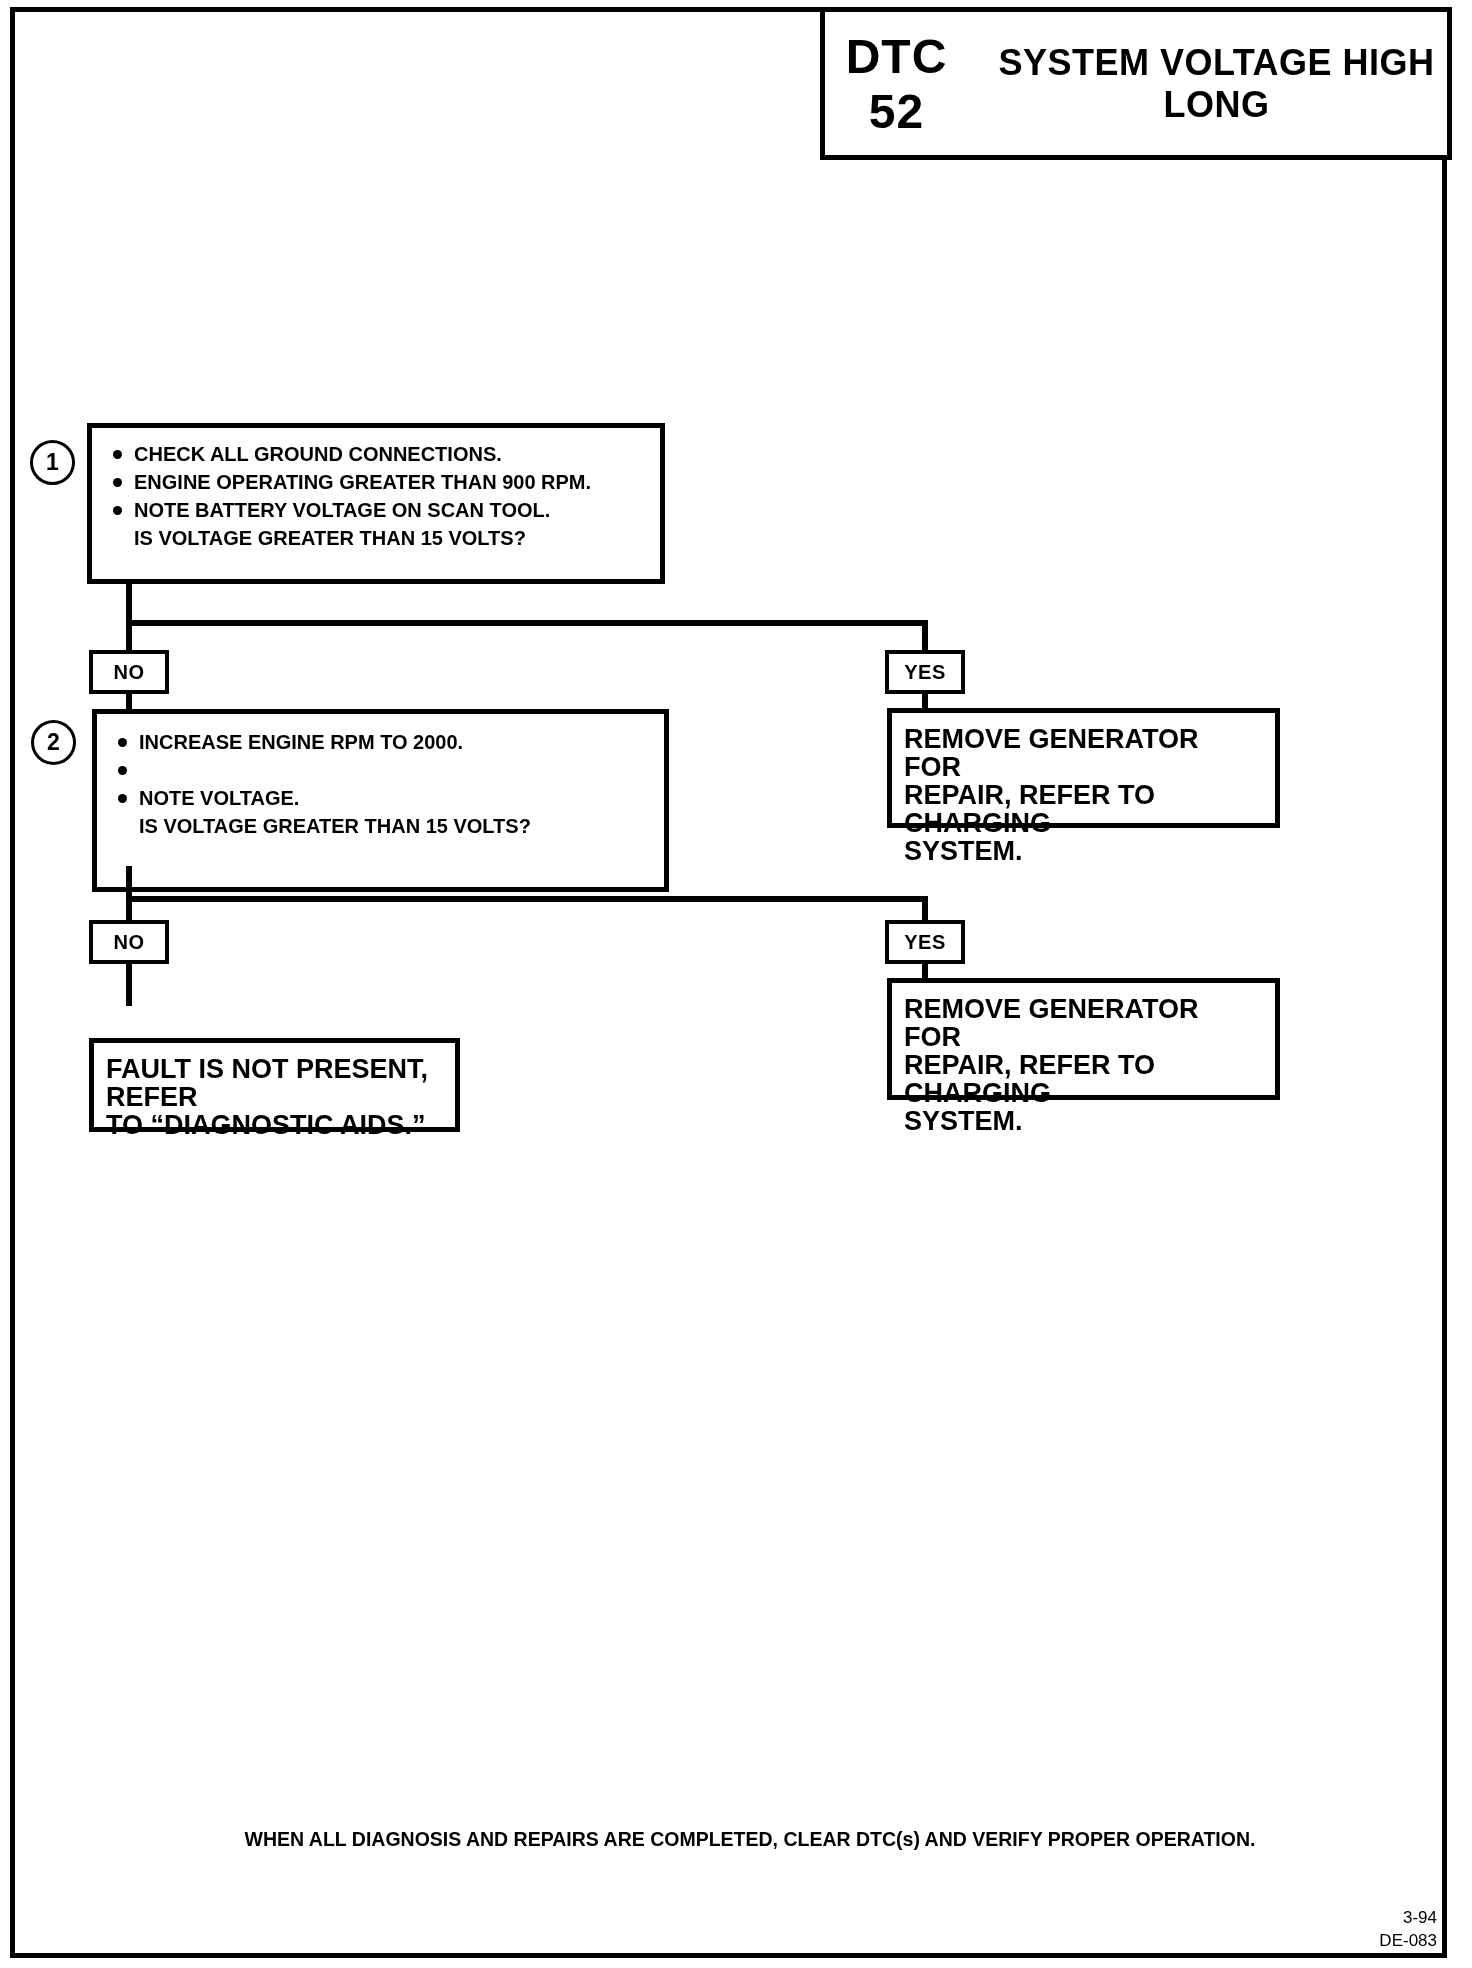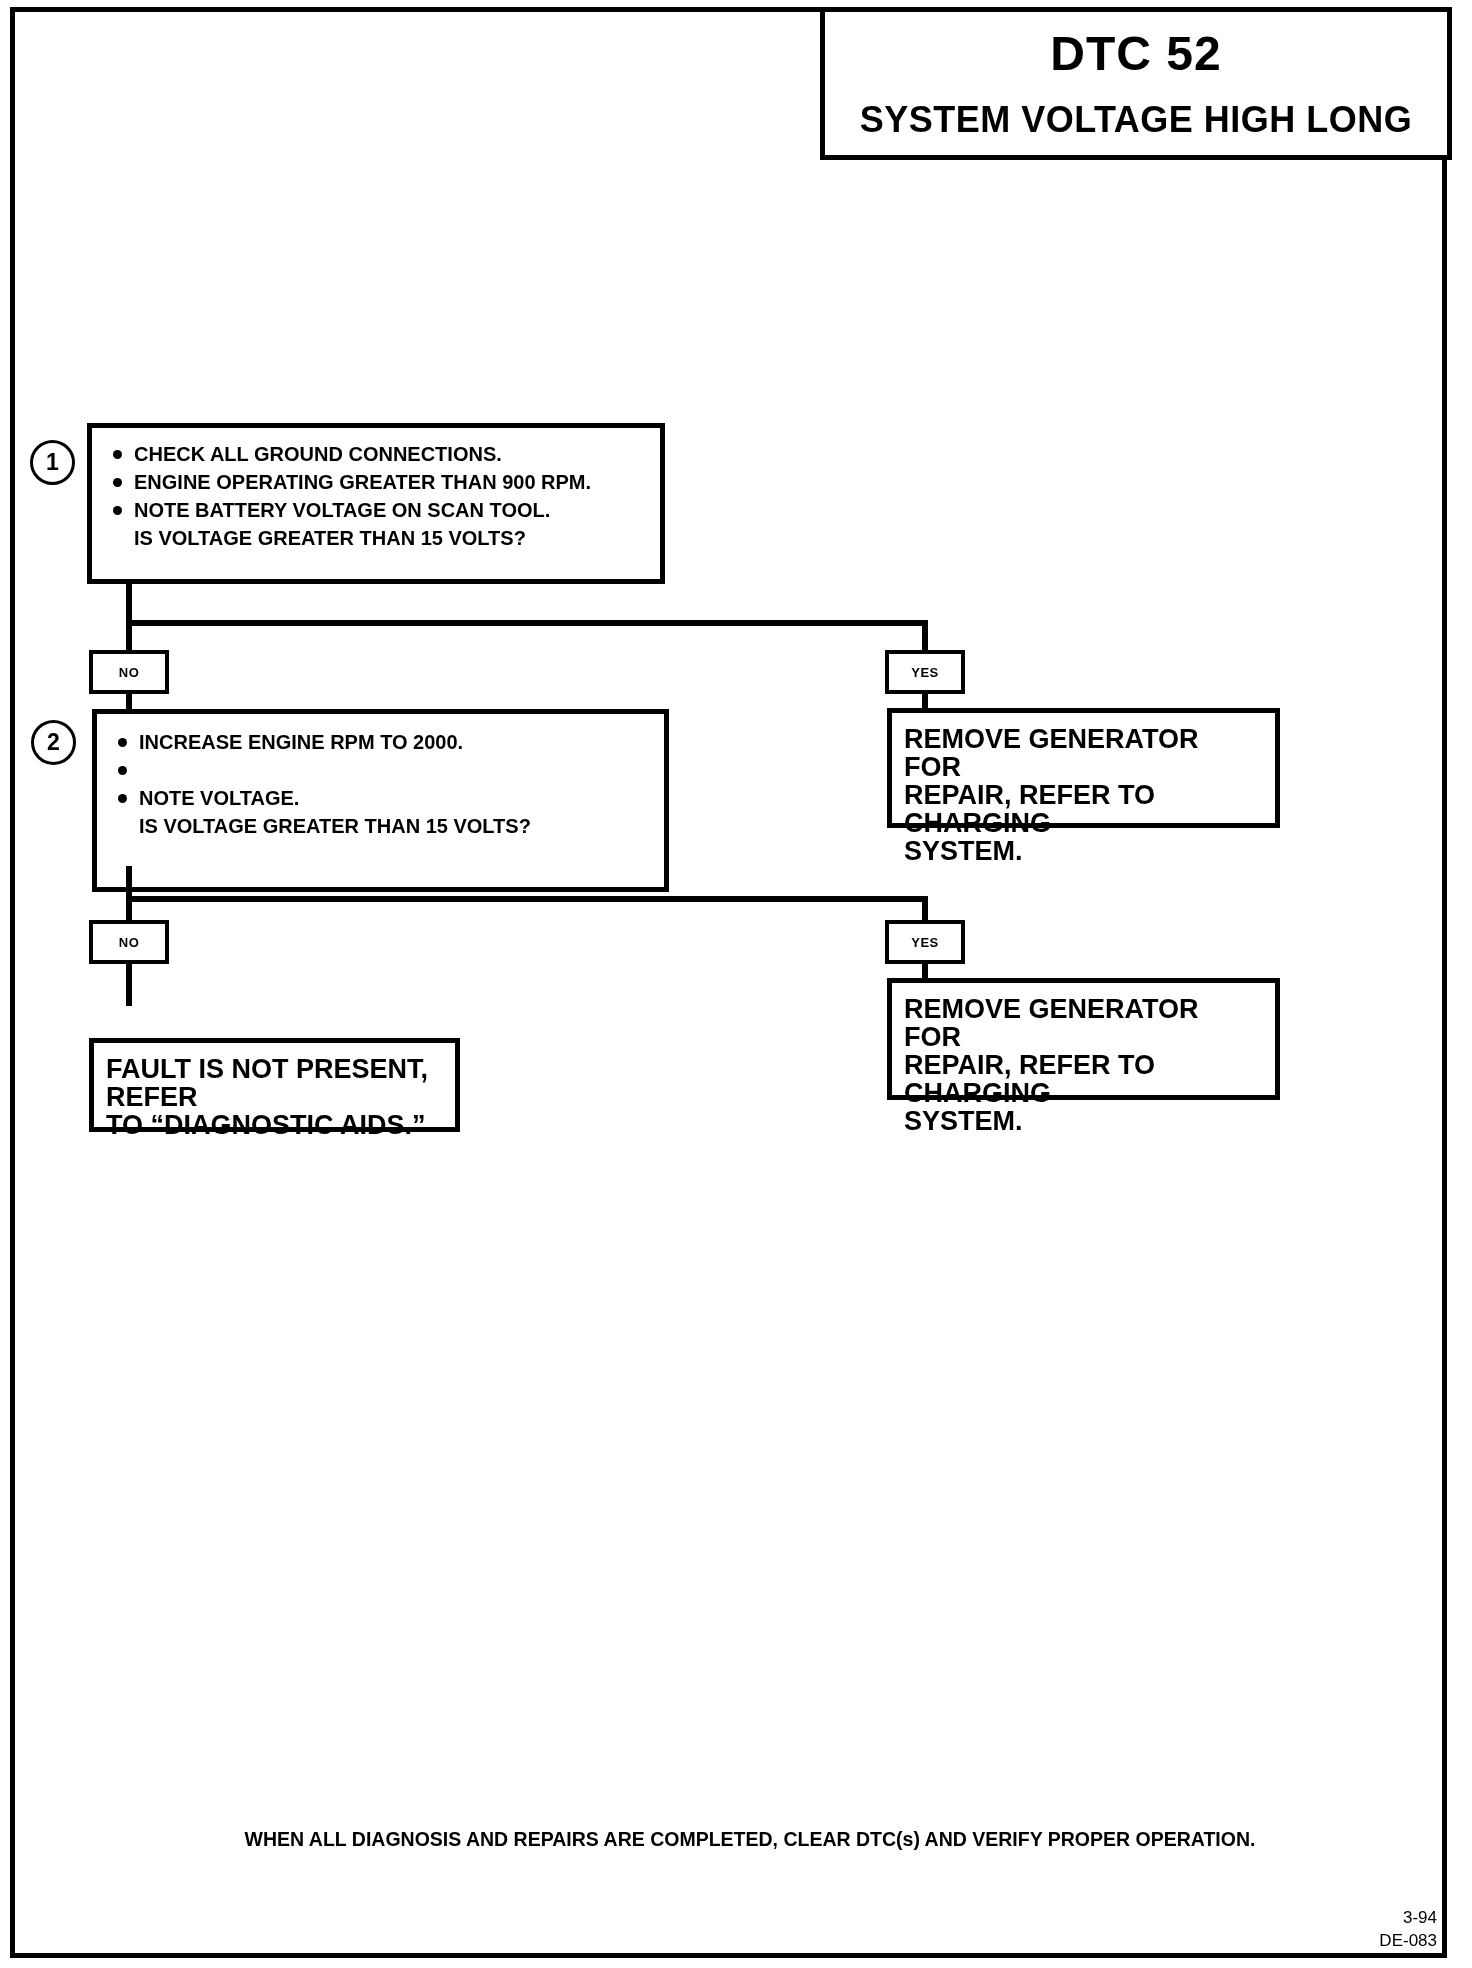"DTC 52" .title-box { flex-direction: column -> row }
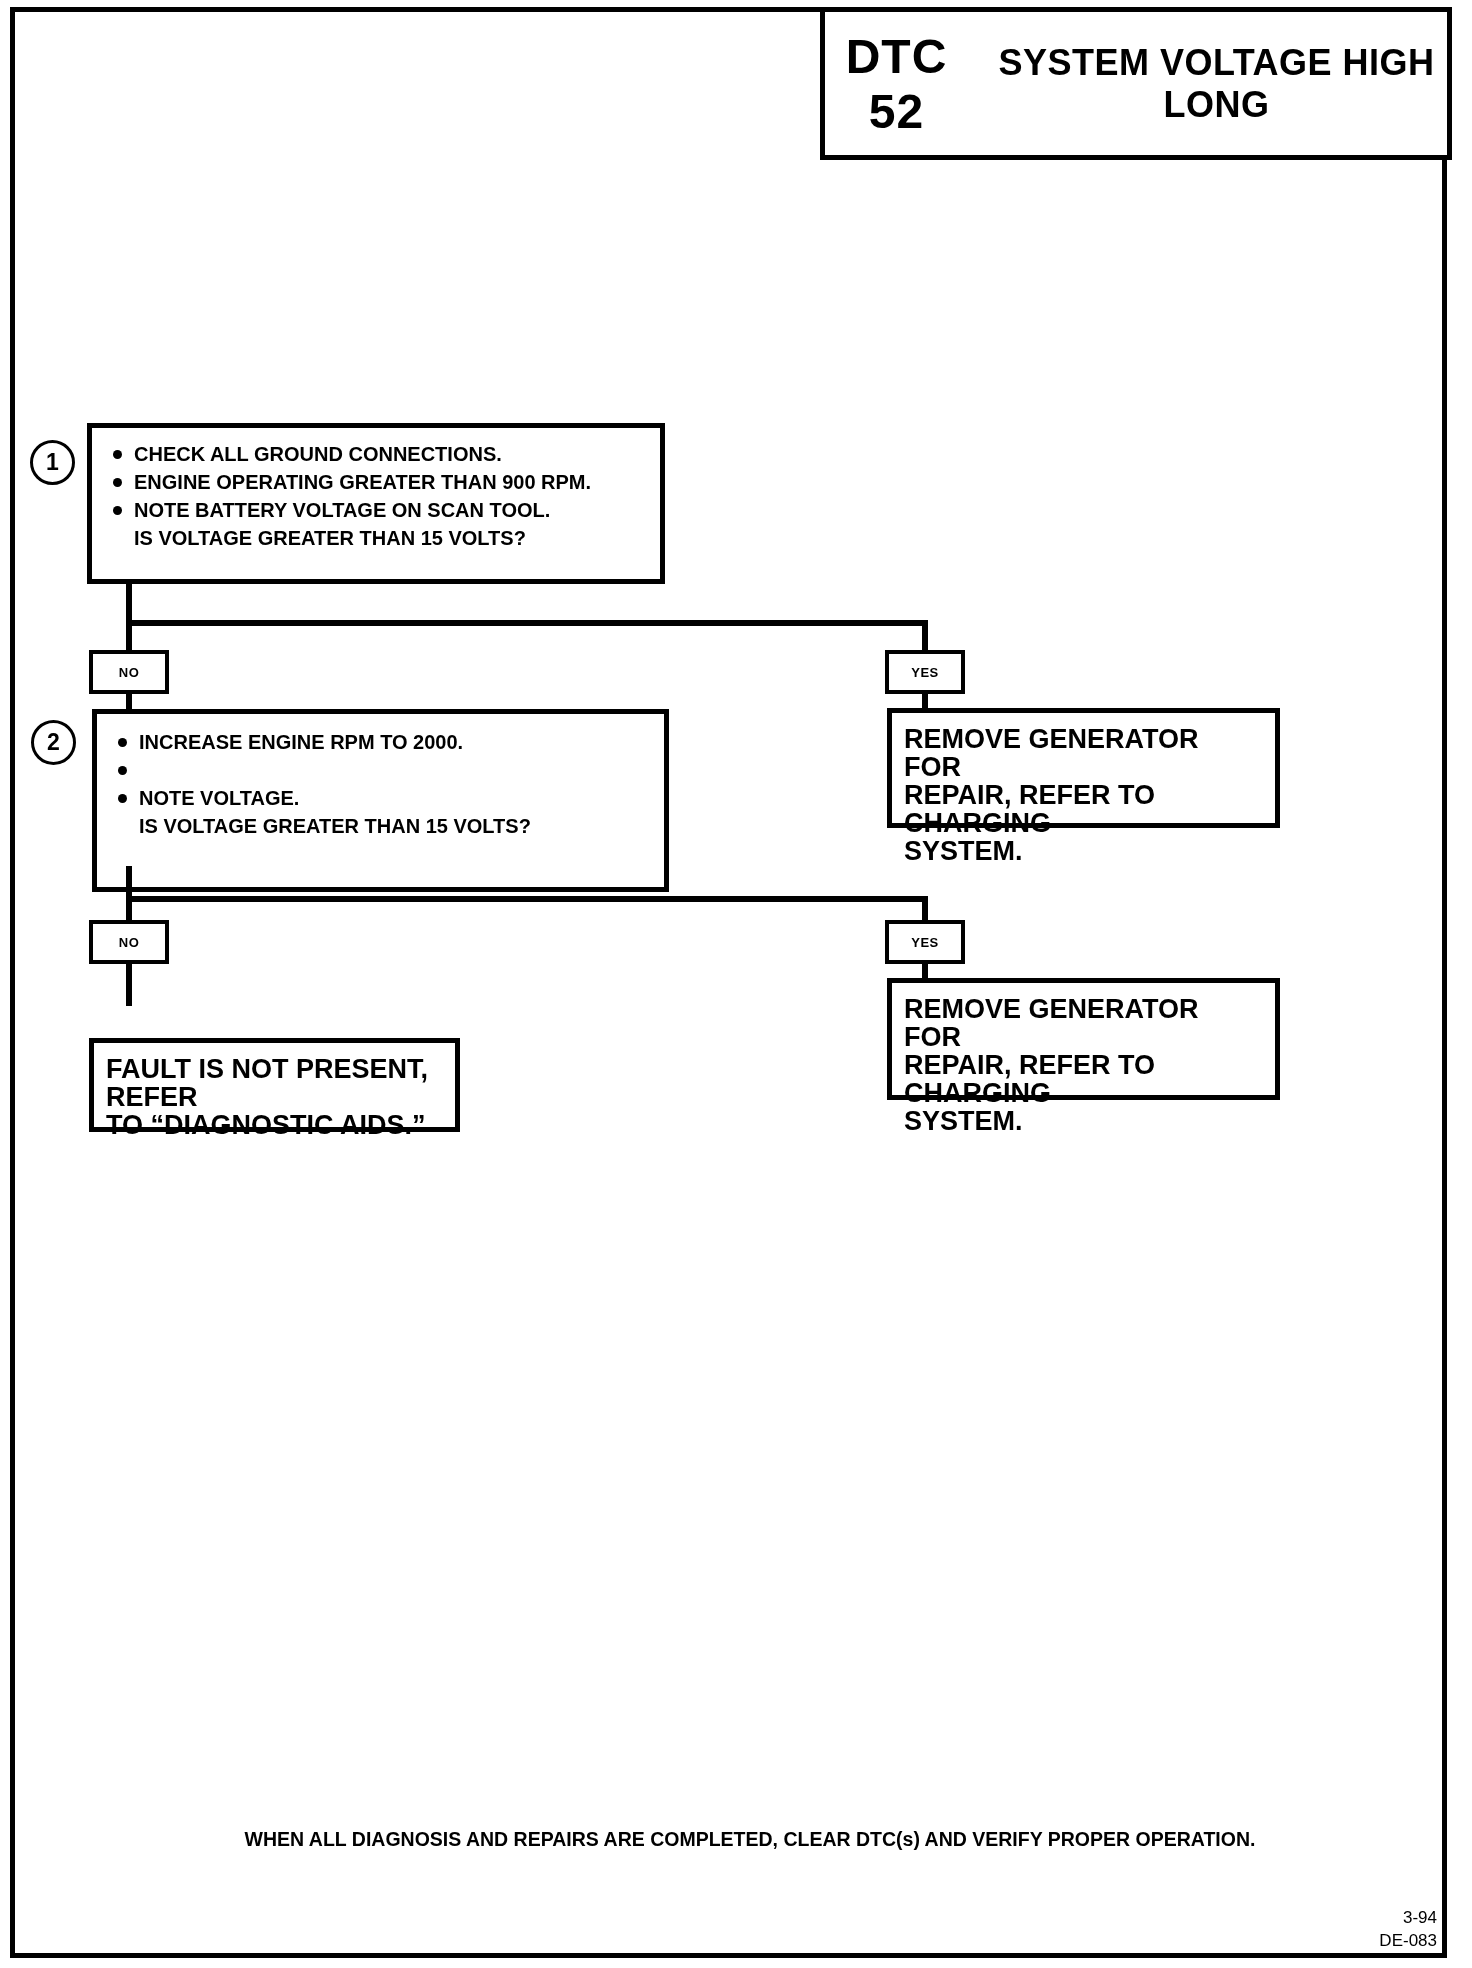"NO" .decision-box { font-size: 13px -> 20px }
